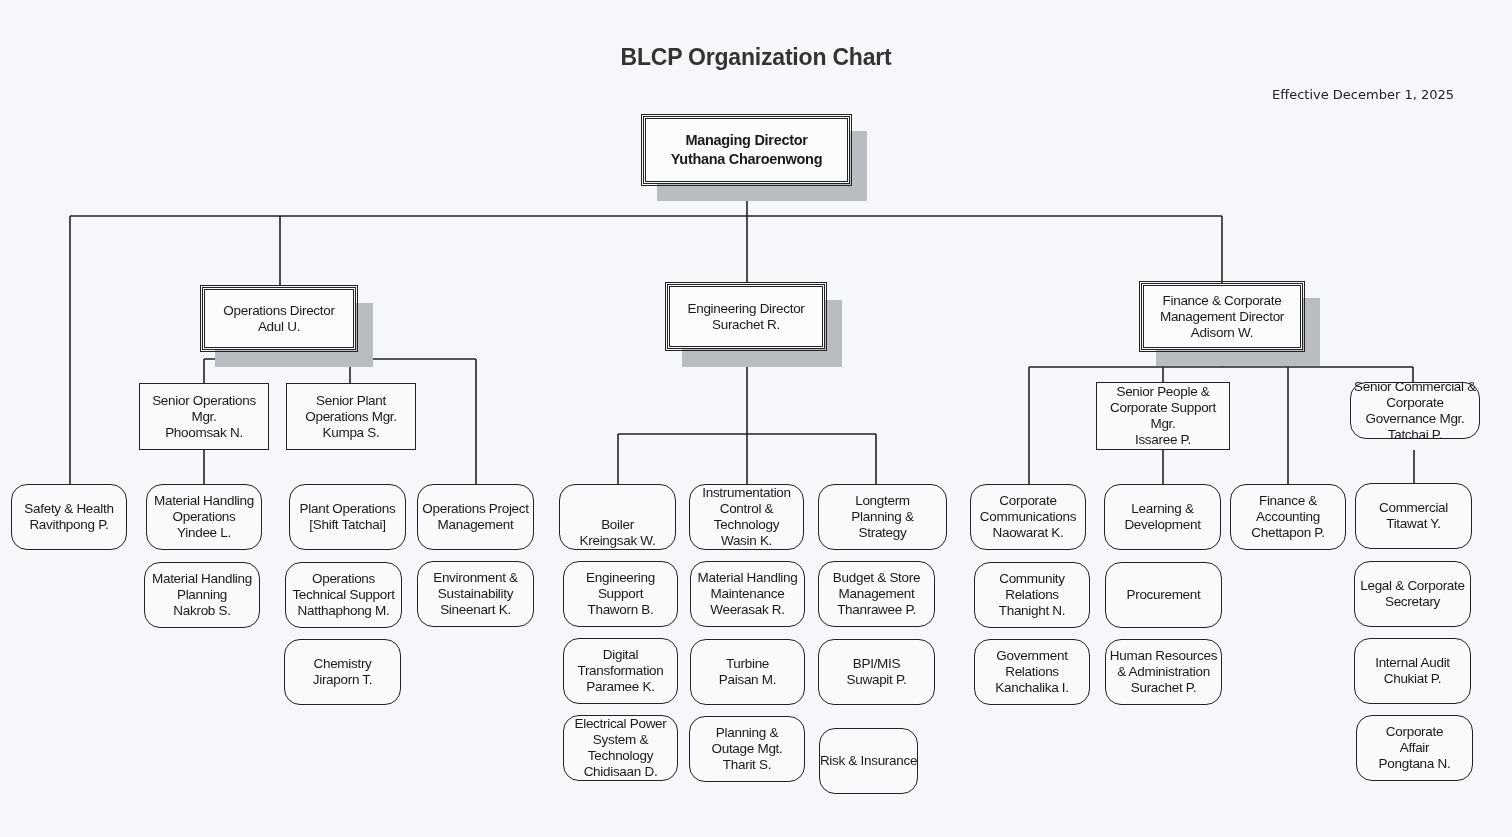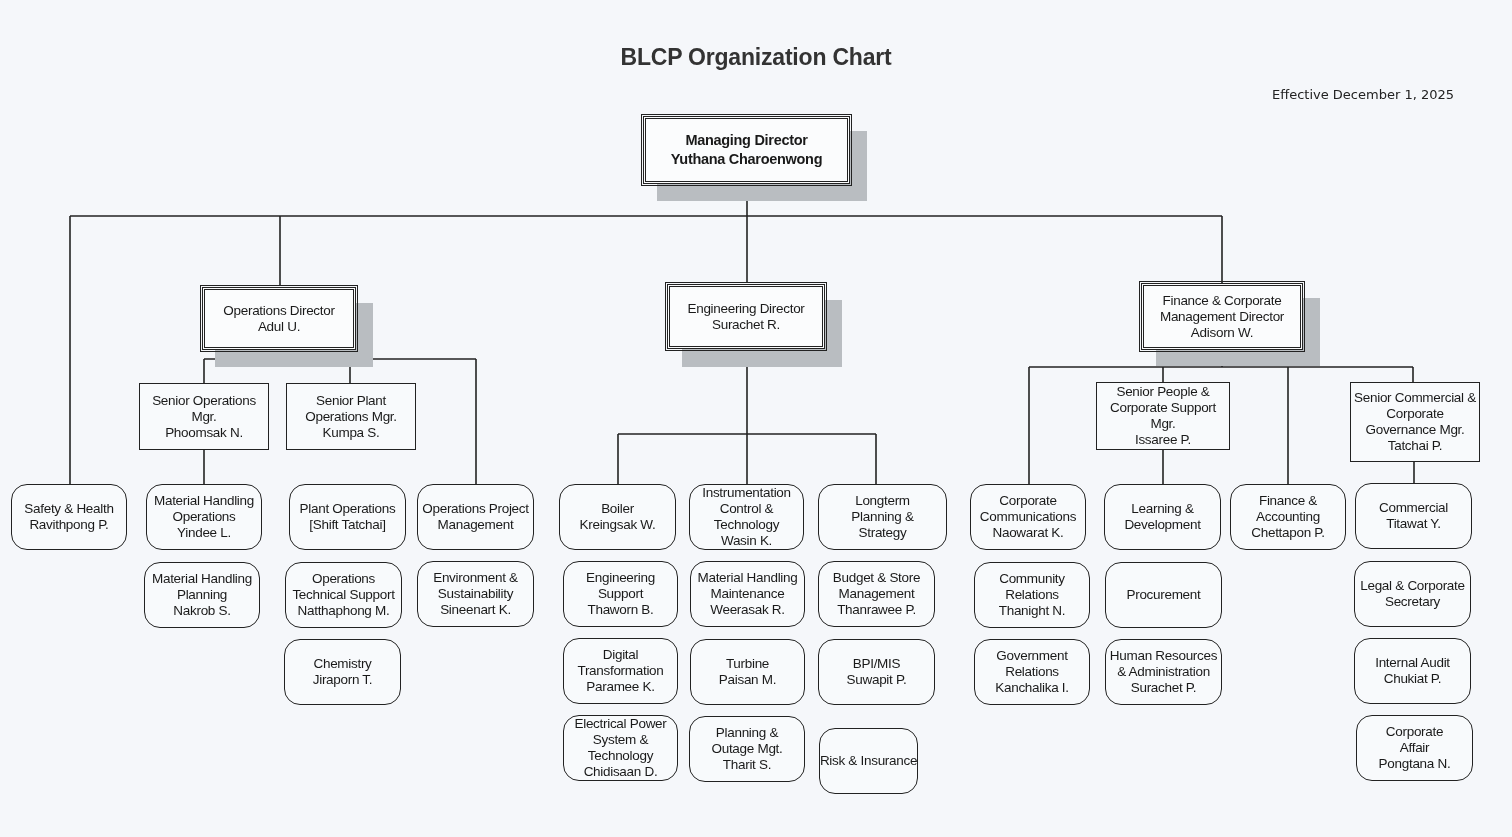"Senior Commercial &" div.node { border-radius: none -> 16px; height: 80px -> 57px }
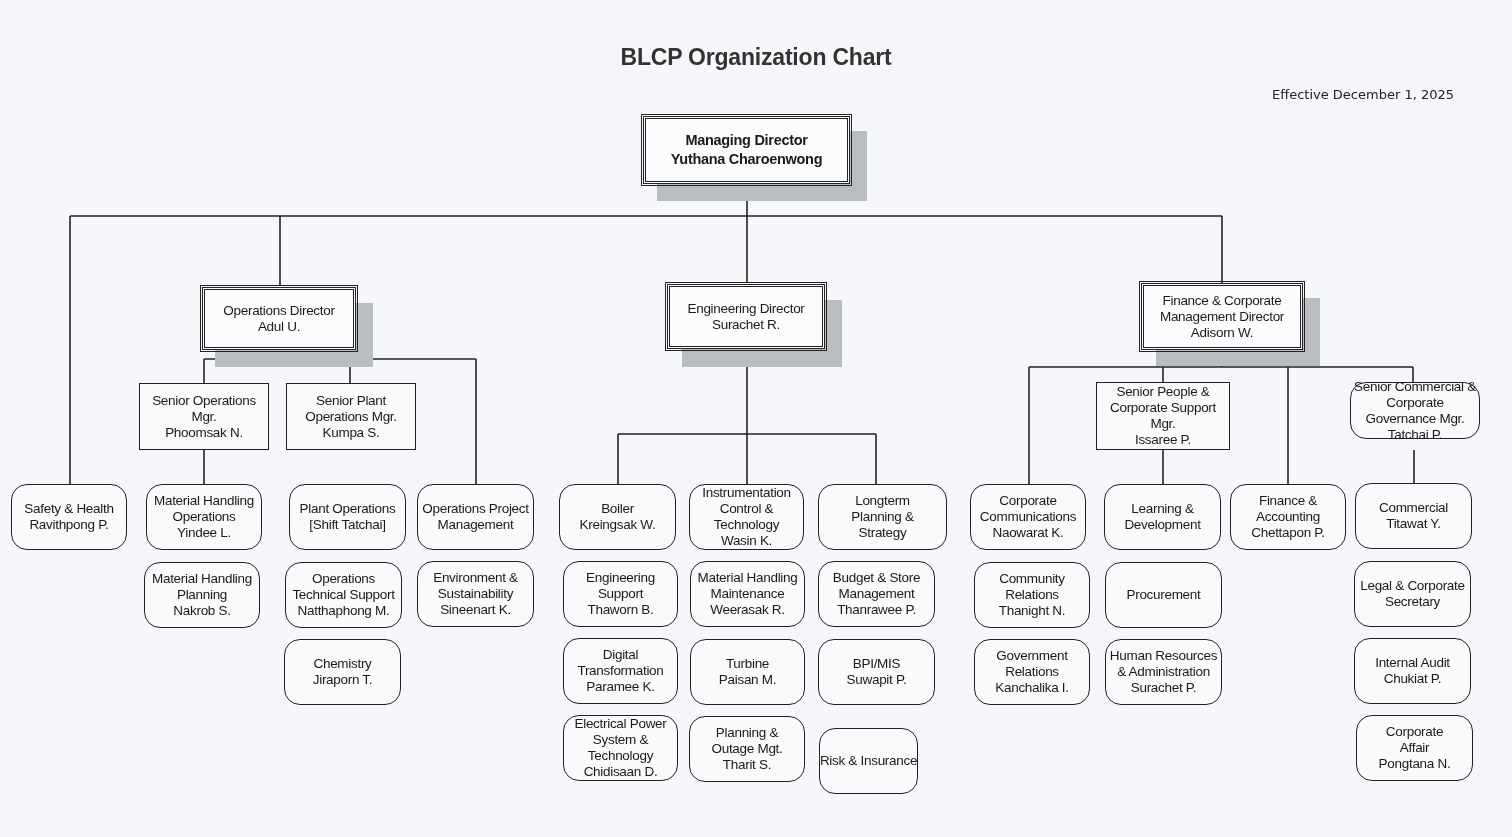"Boiler" div.node { justify-content: none -> flex-end }
